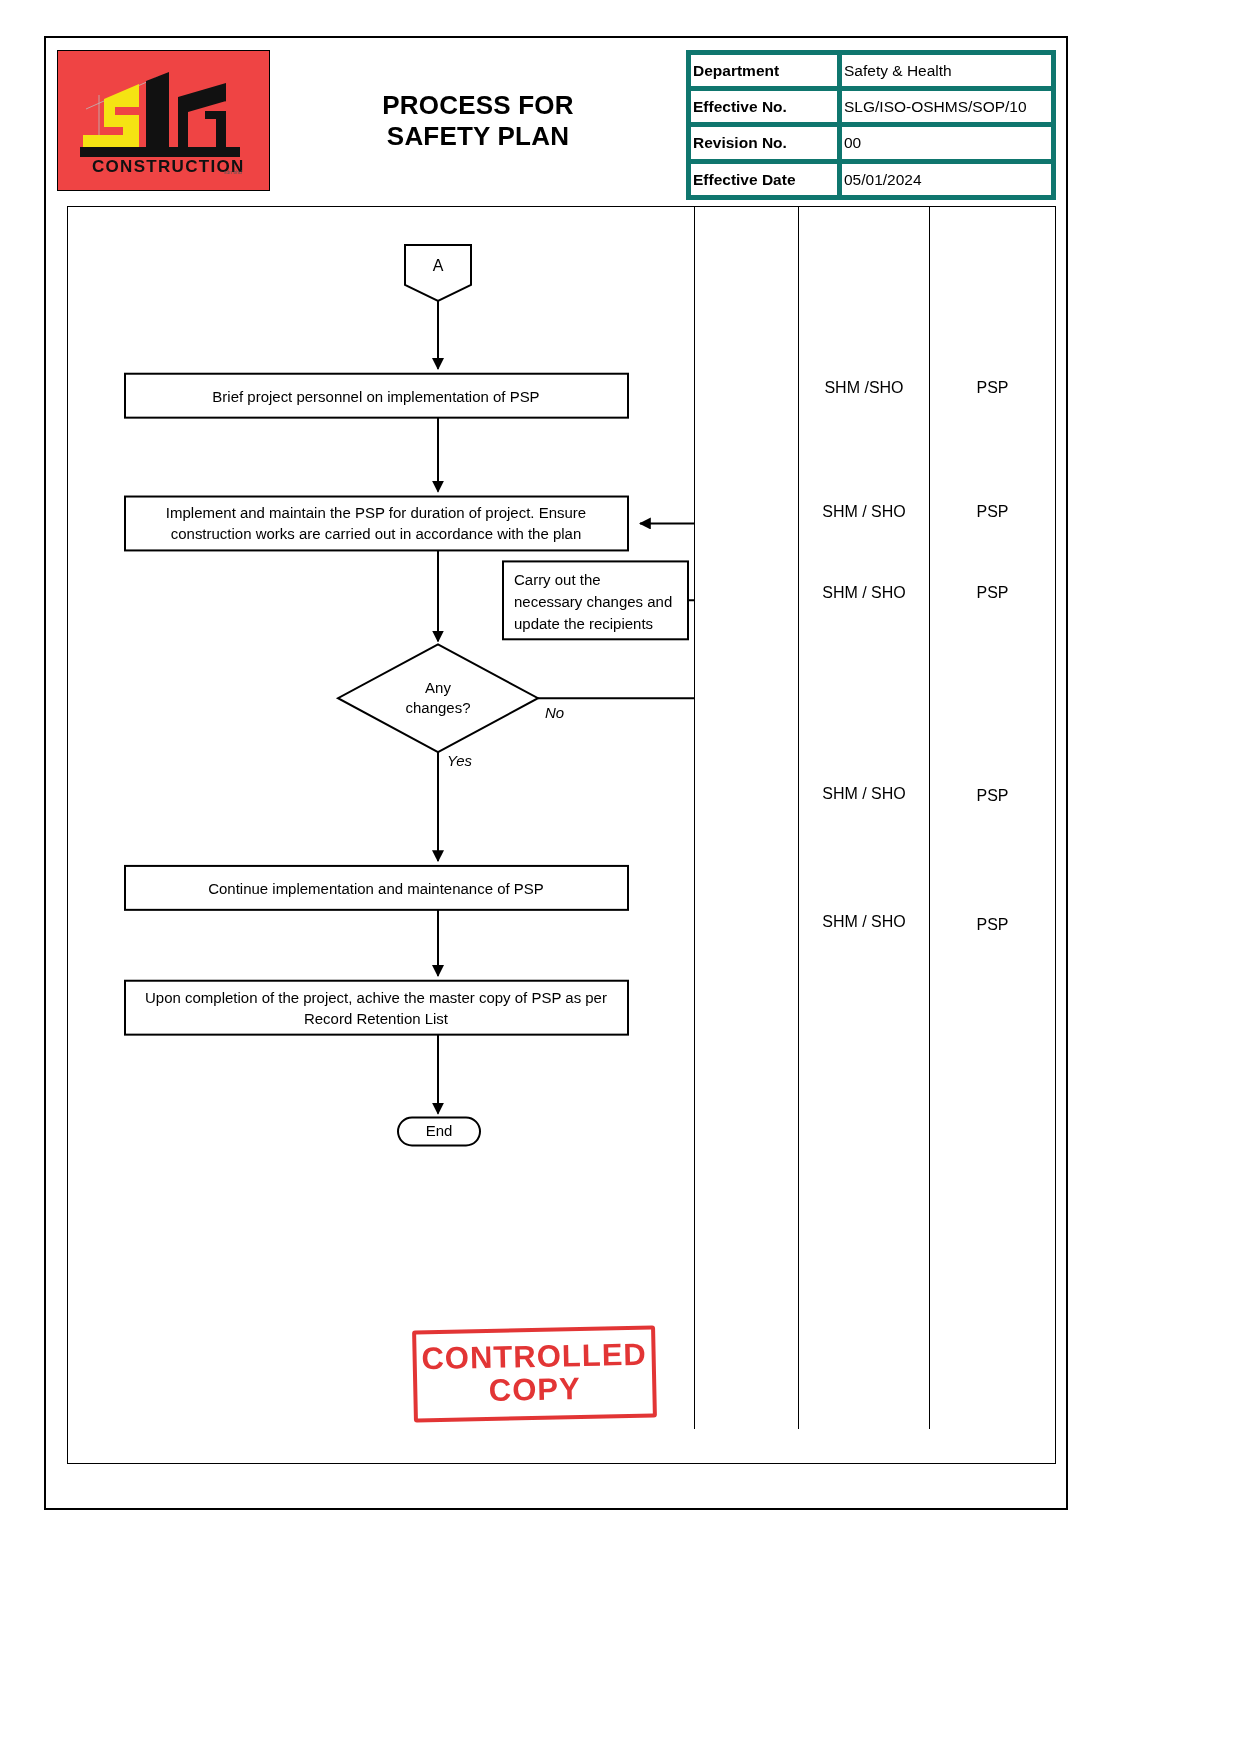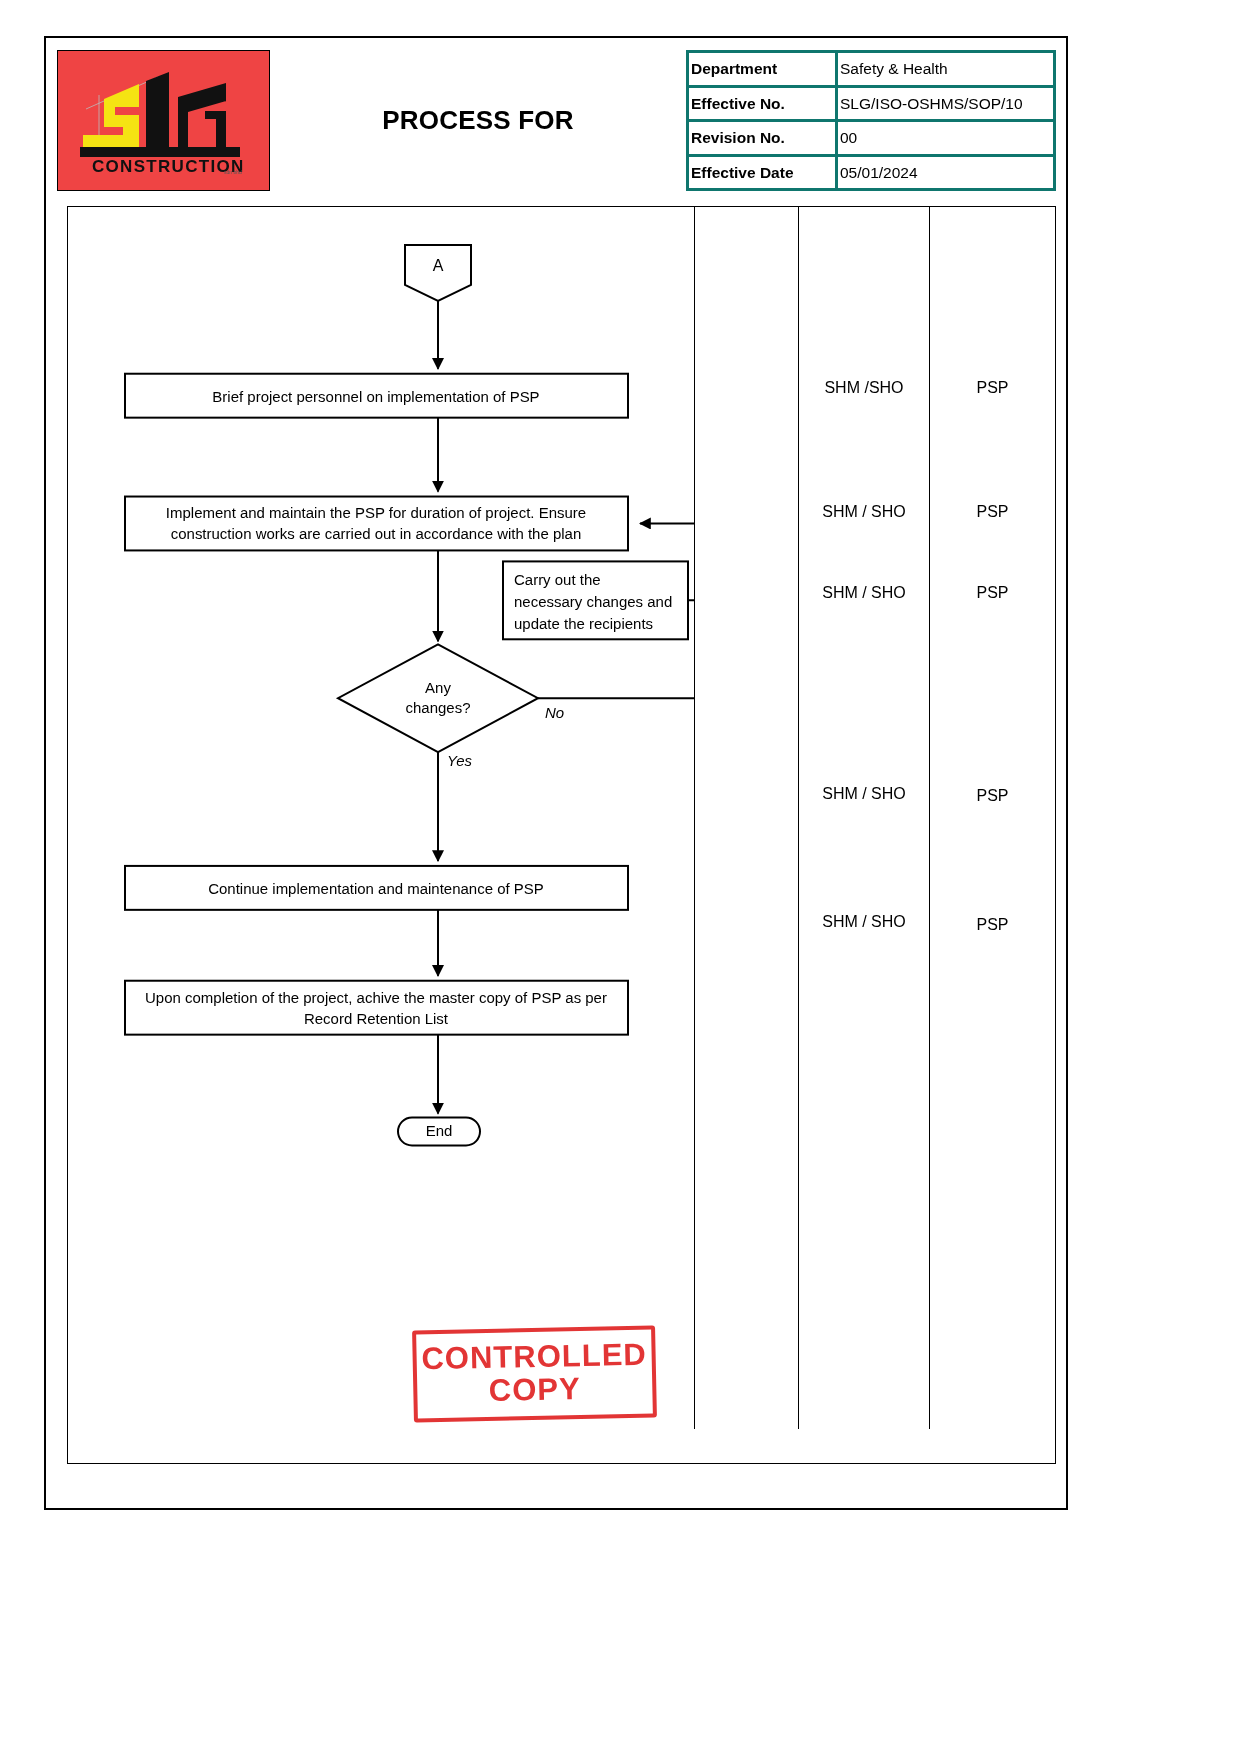"Department" .meta-table td { border: 3px solid #0f766e -> 5px solid #0f766e }
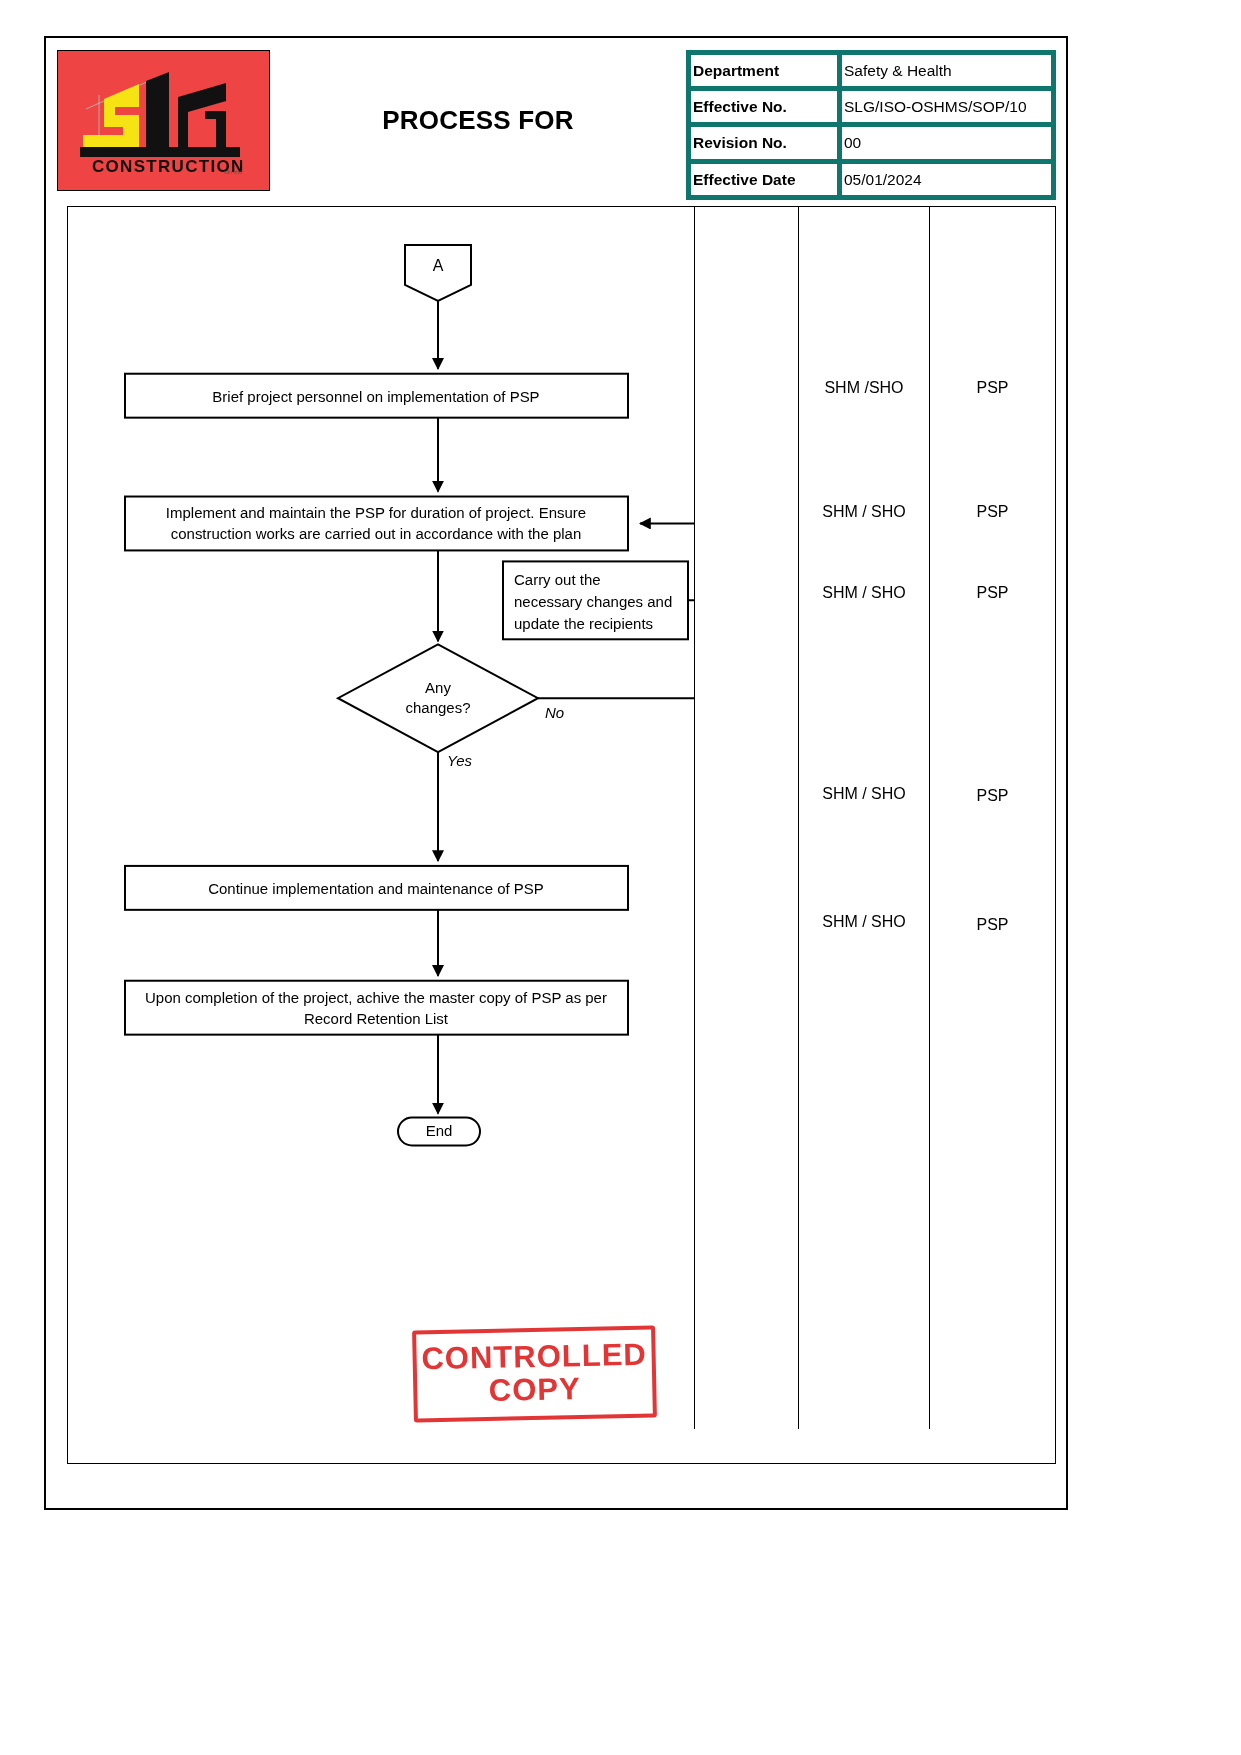"SAFETY PLAN" div { html: none -> <div>SAFETY PLAN</div> }
